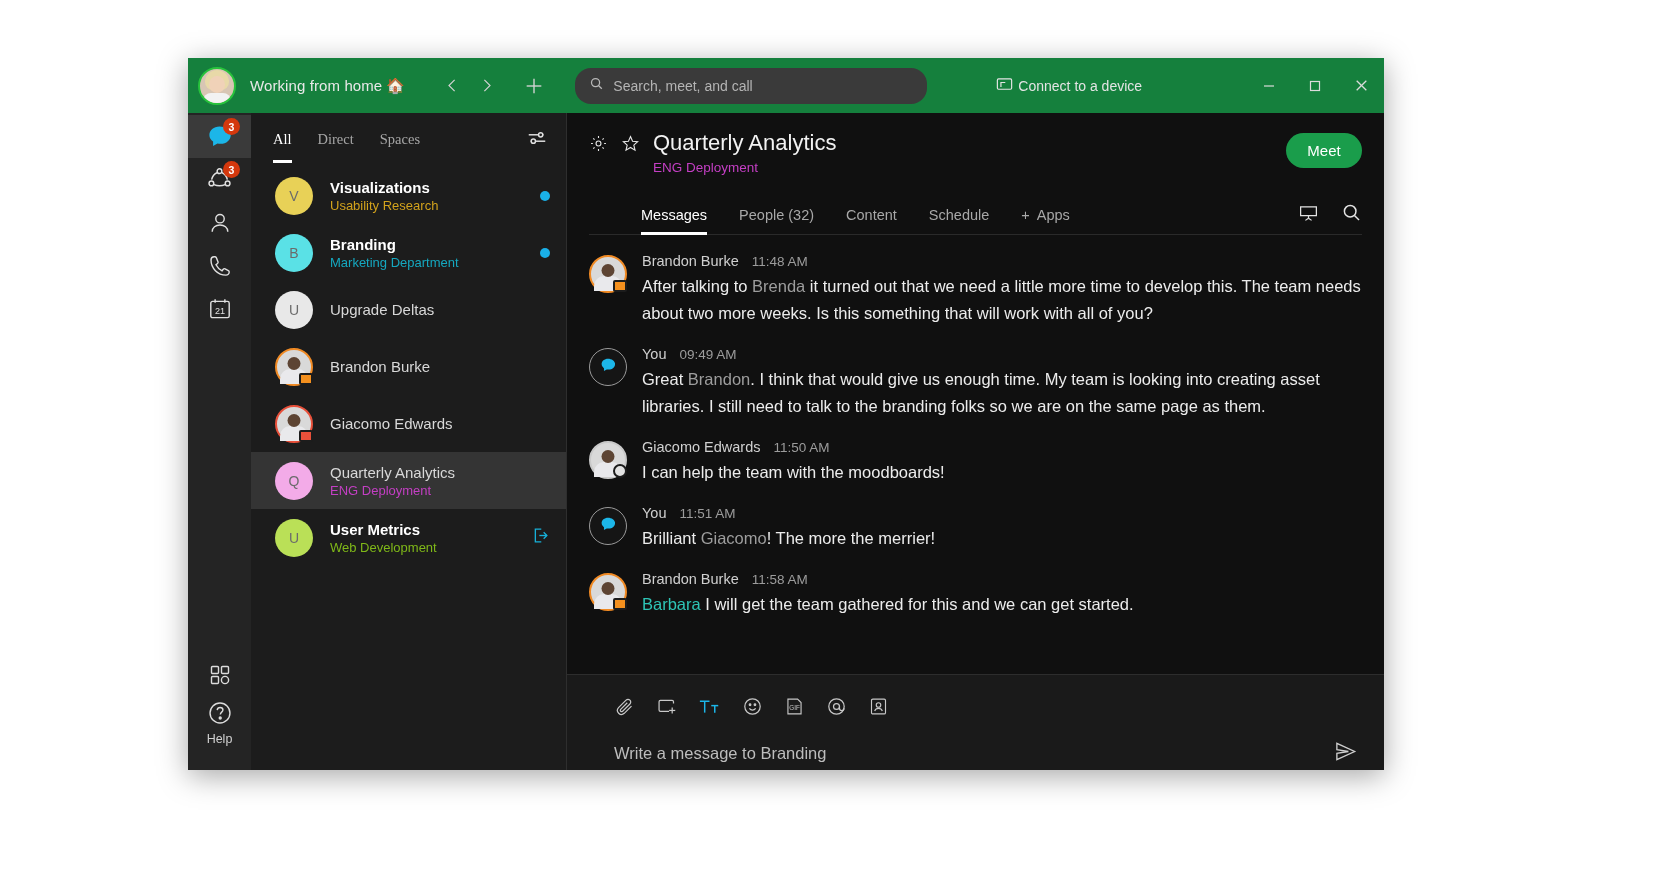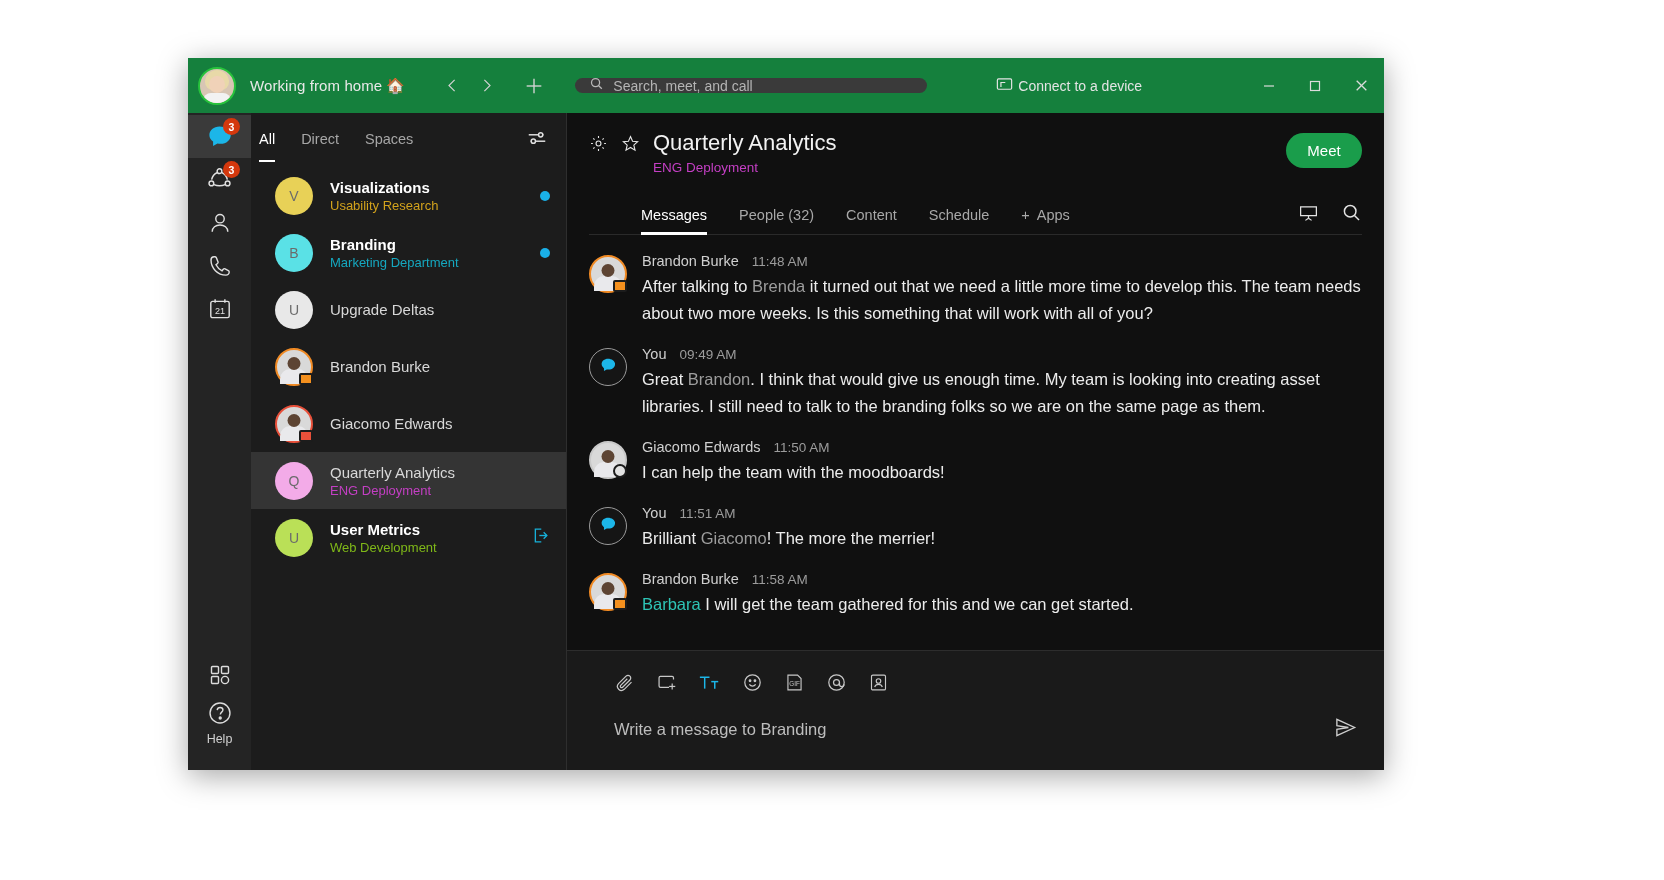"Search, meet, and call" .search-pill { height: 15px -> 36px }
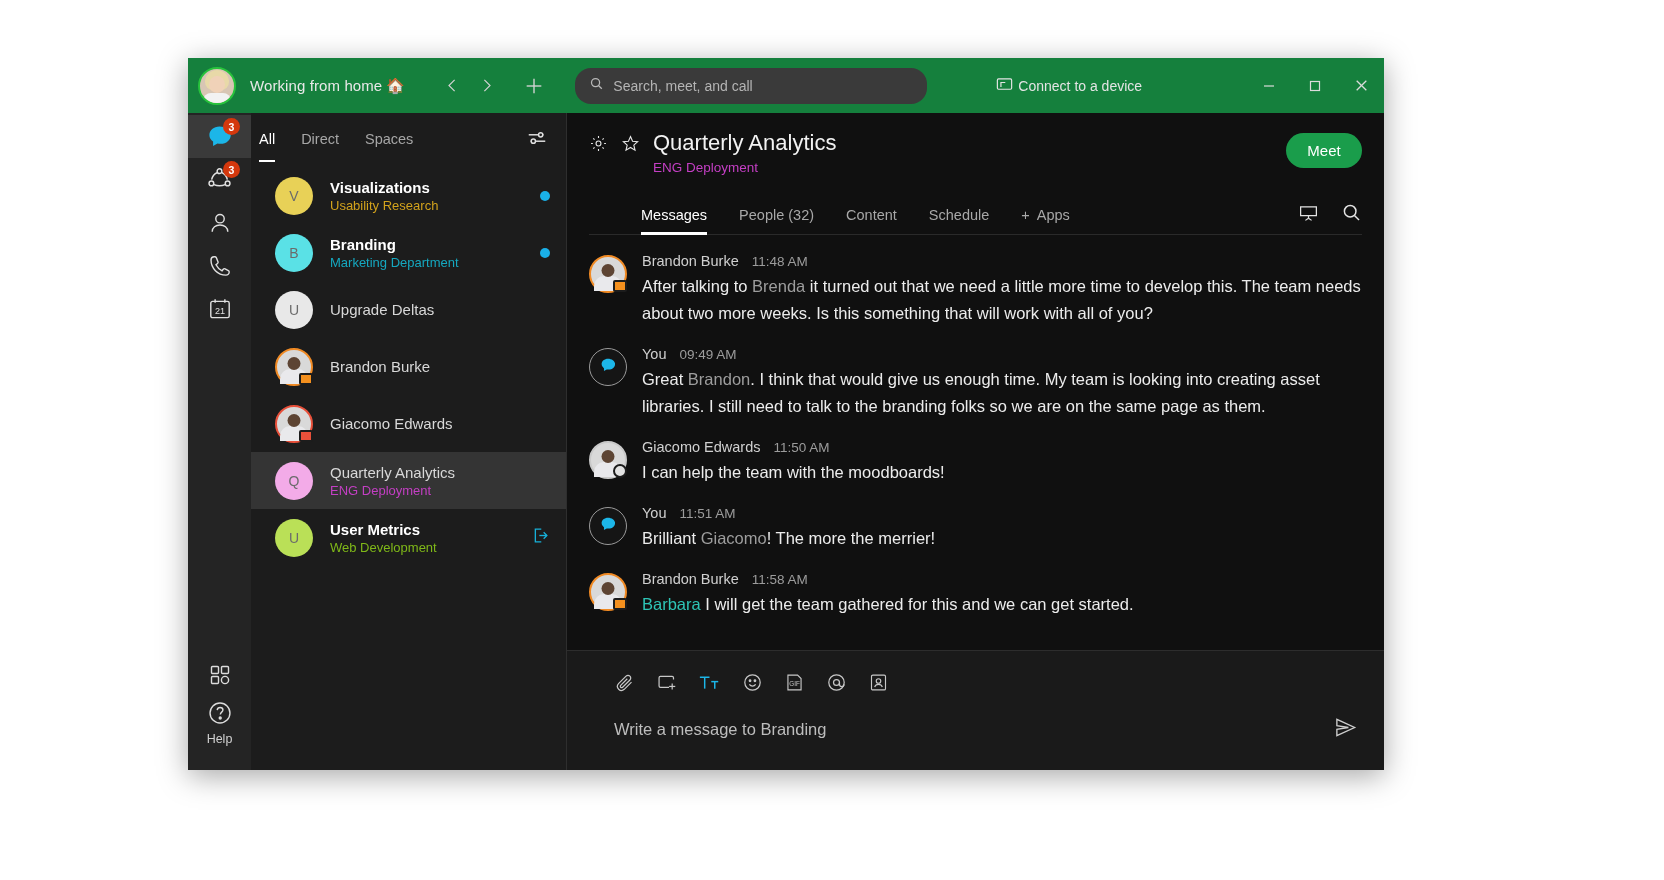"All" .list-tabs { font-family: none -> Liberation Serif, serif; padding: 0 18px 0 8px -> 0 18px 0 22px }
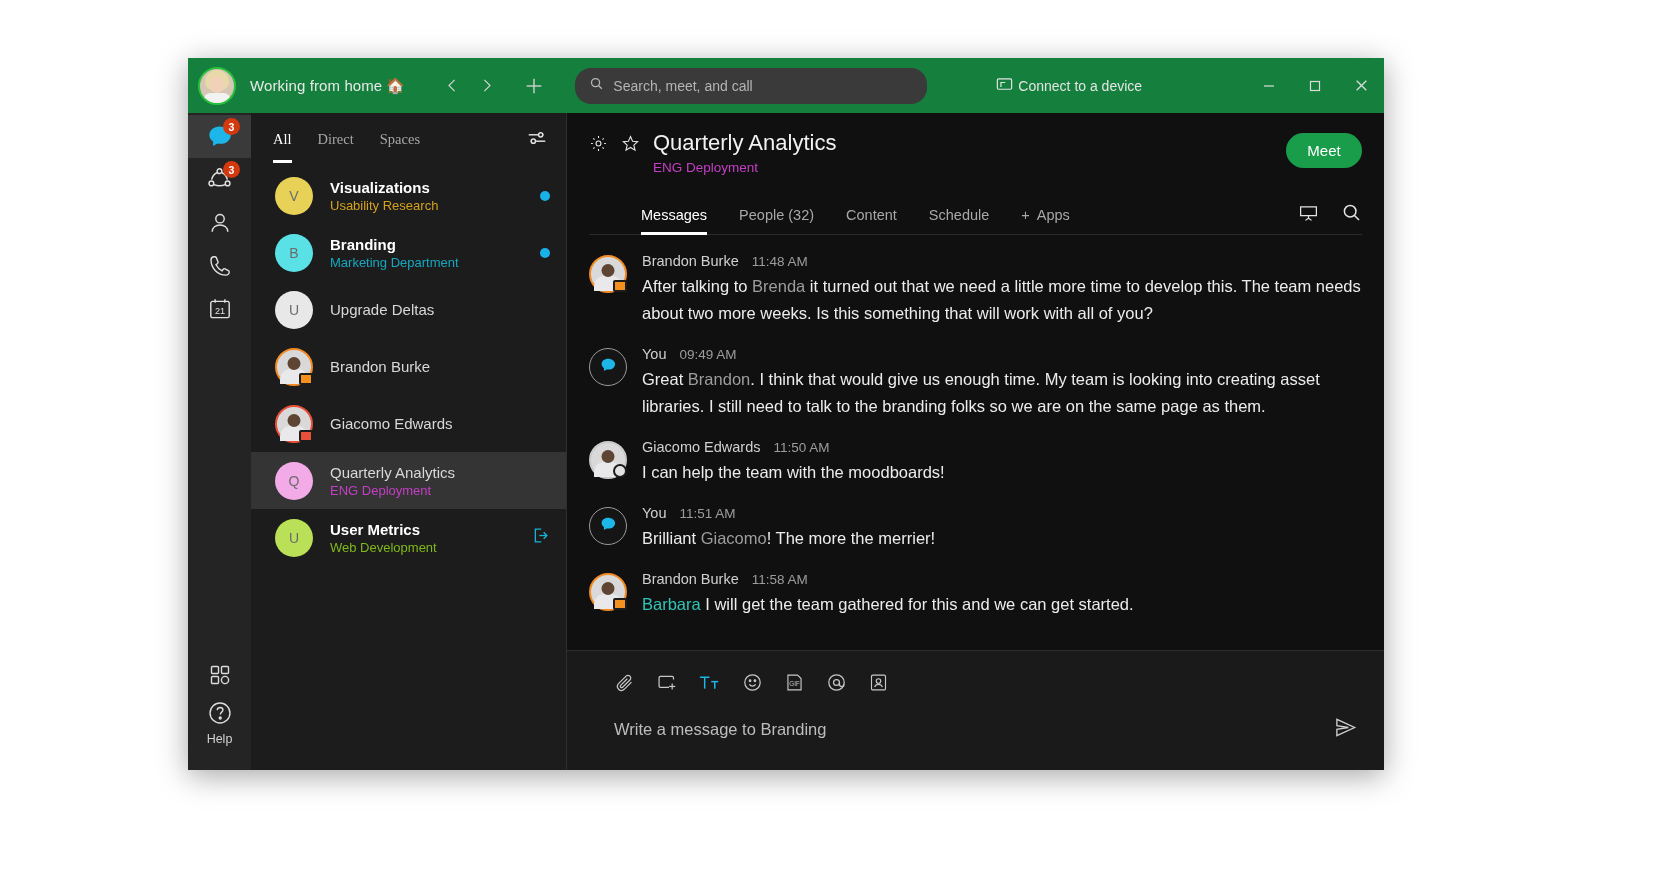"Write a message to Branding" .composer { height: 120px -> 96px }
